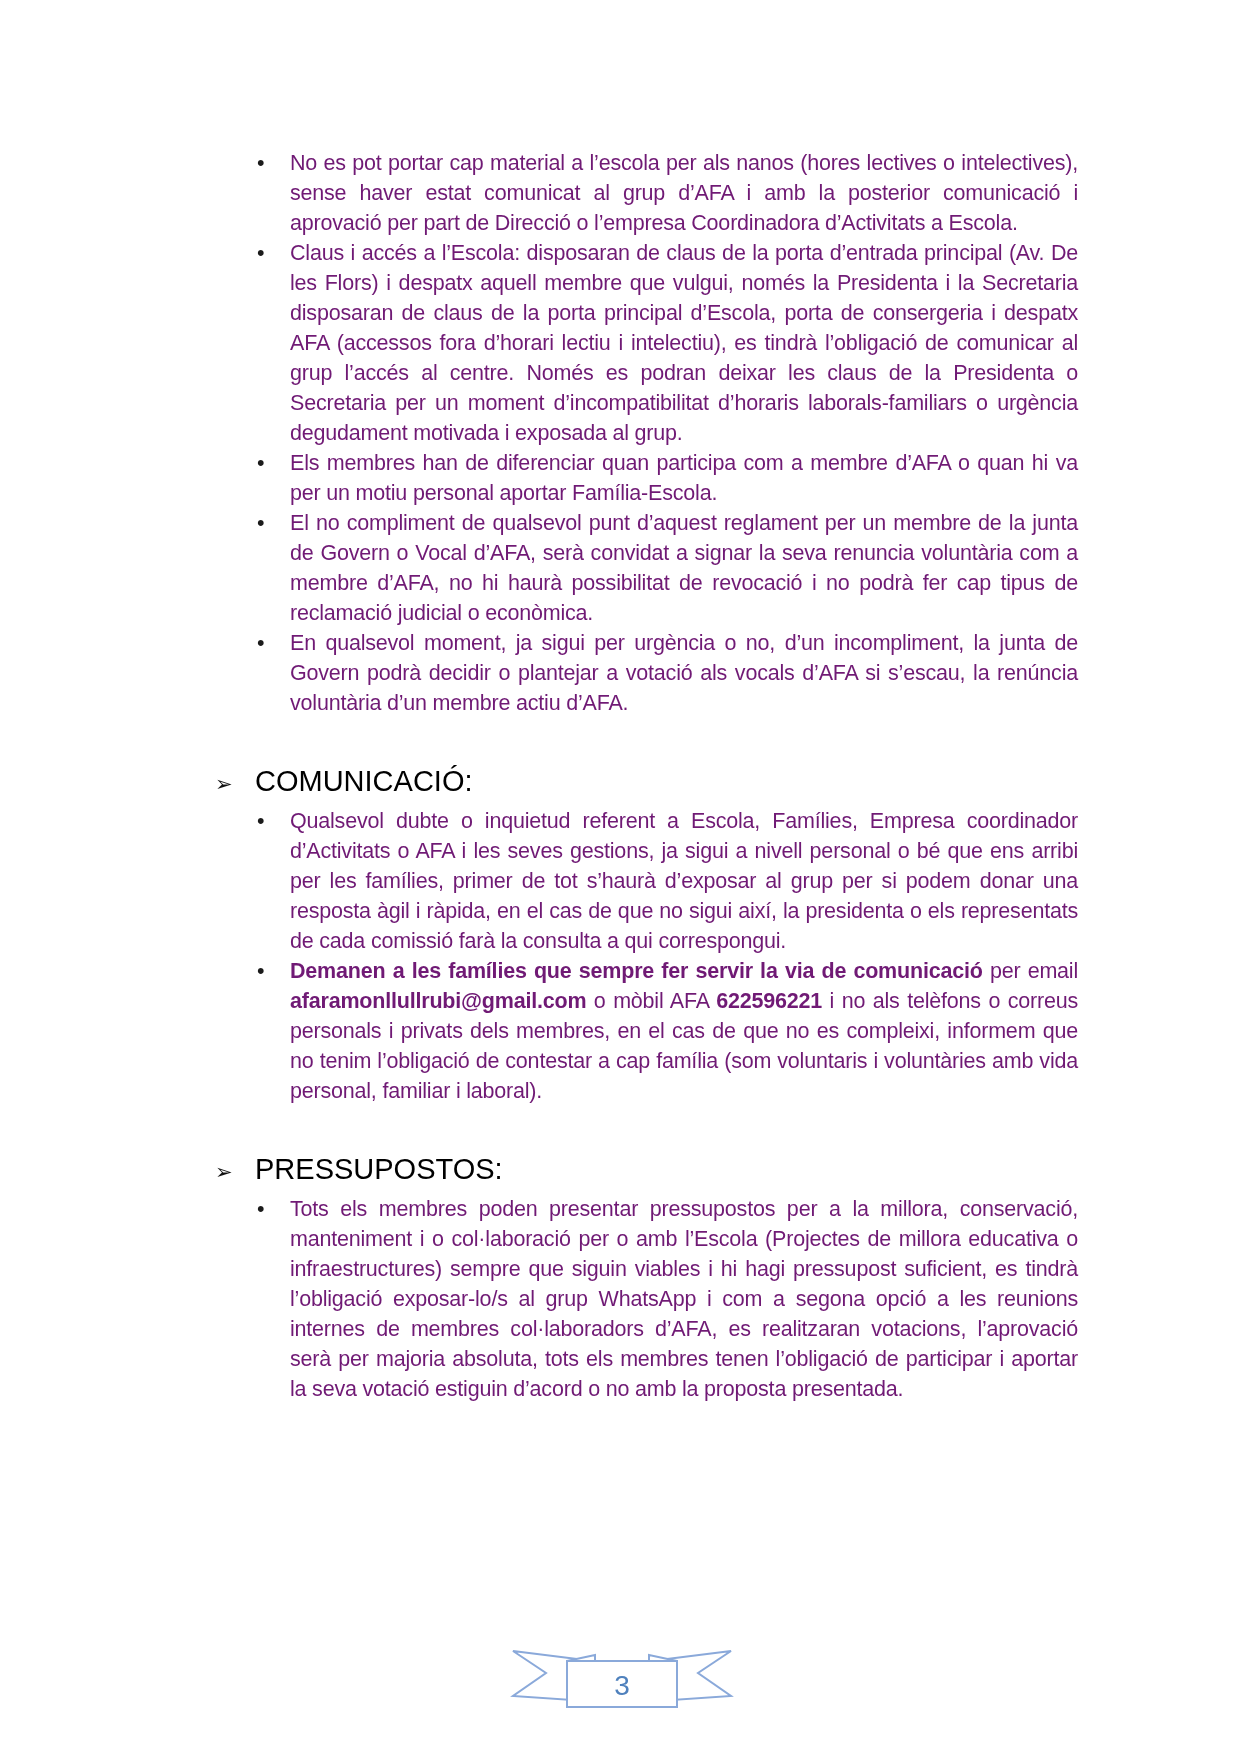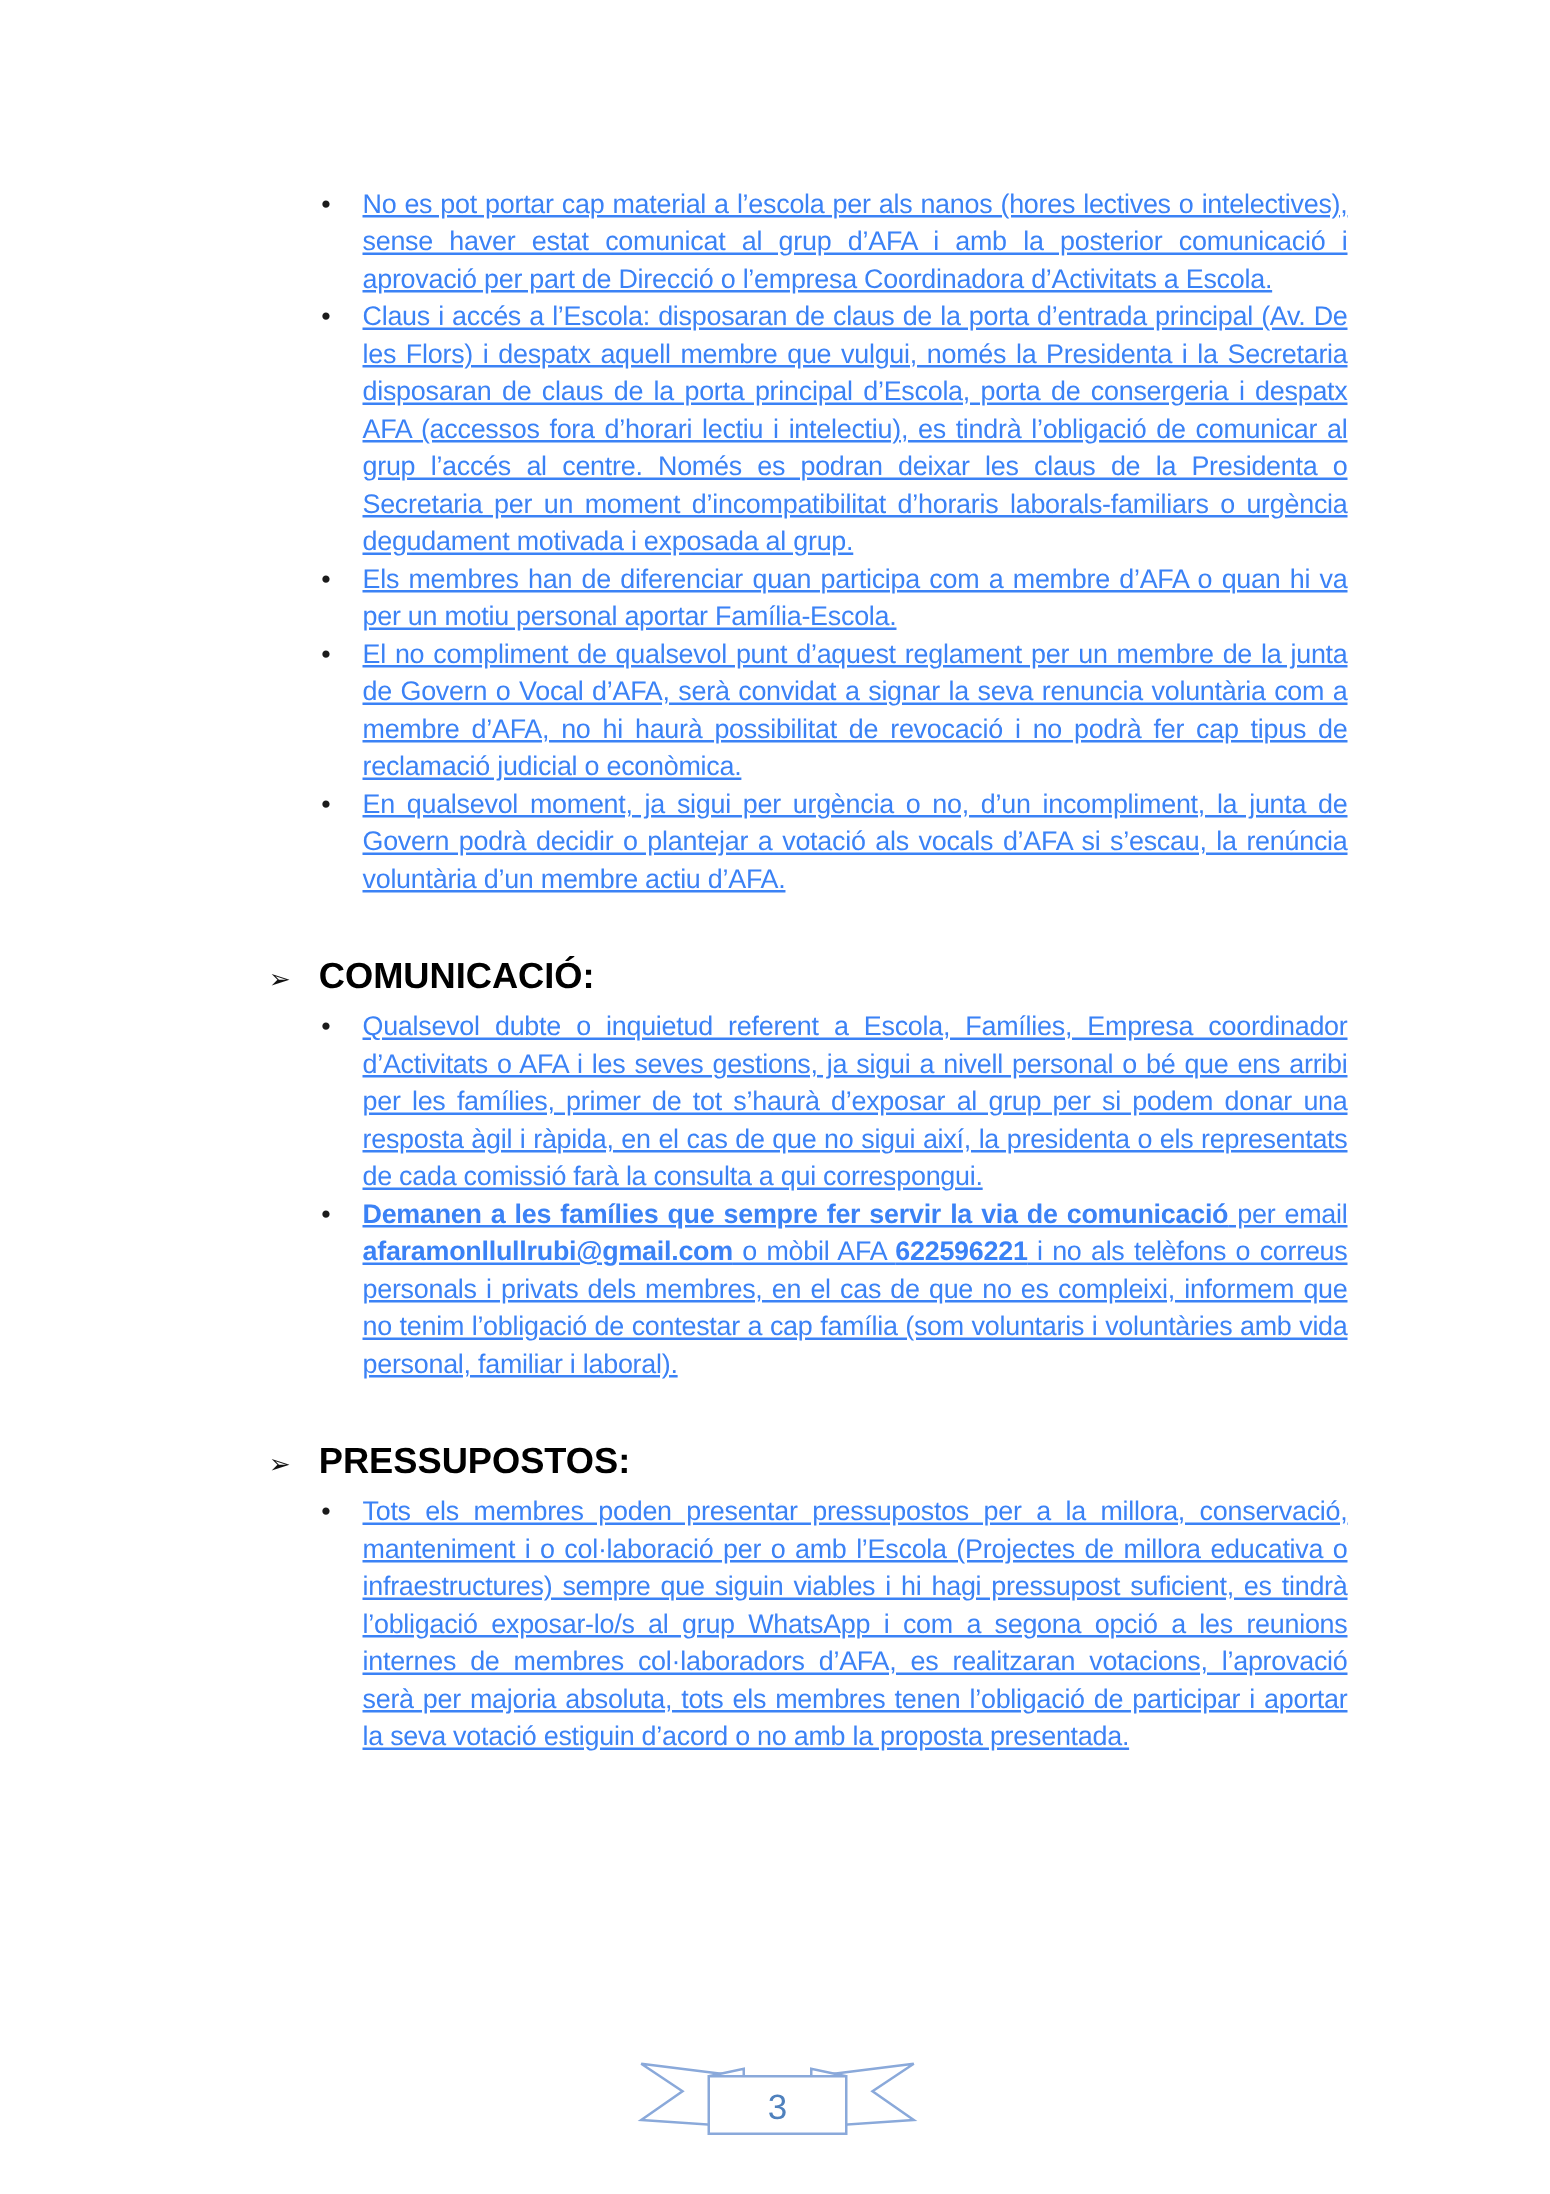"No es pot portar cap" ul.bullets { color: #3b82f6 -> #701a75; text-decoration: underline -> none }
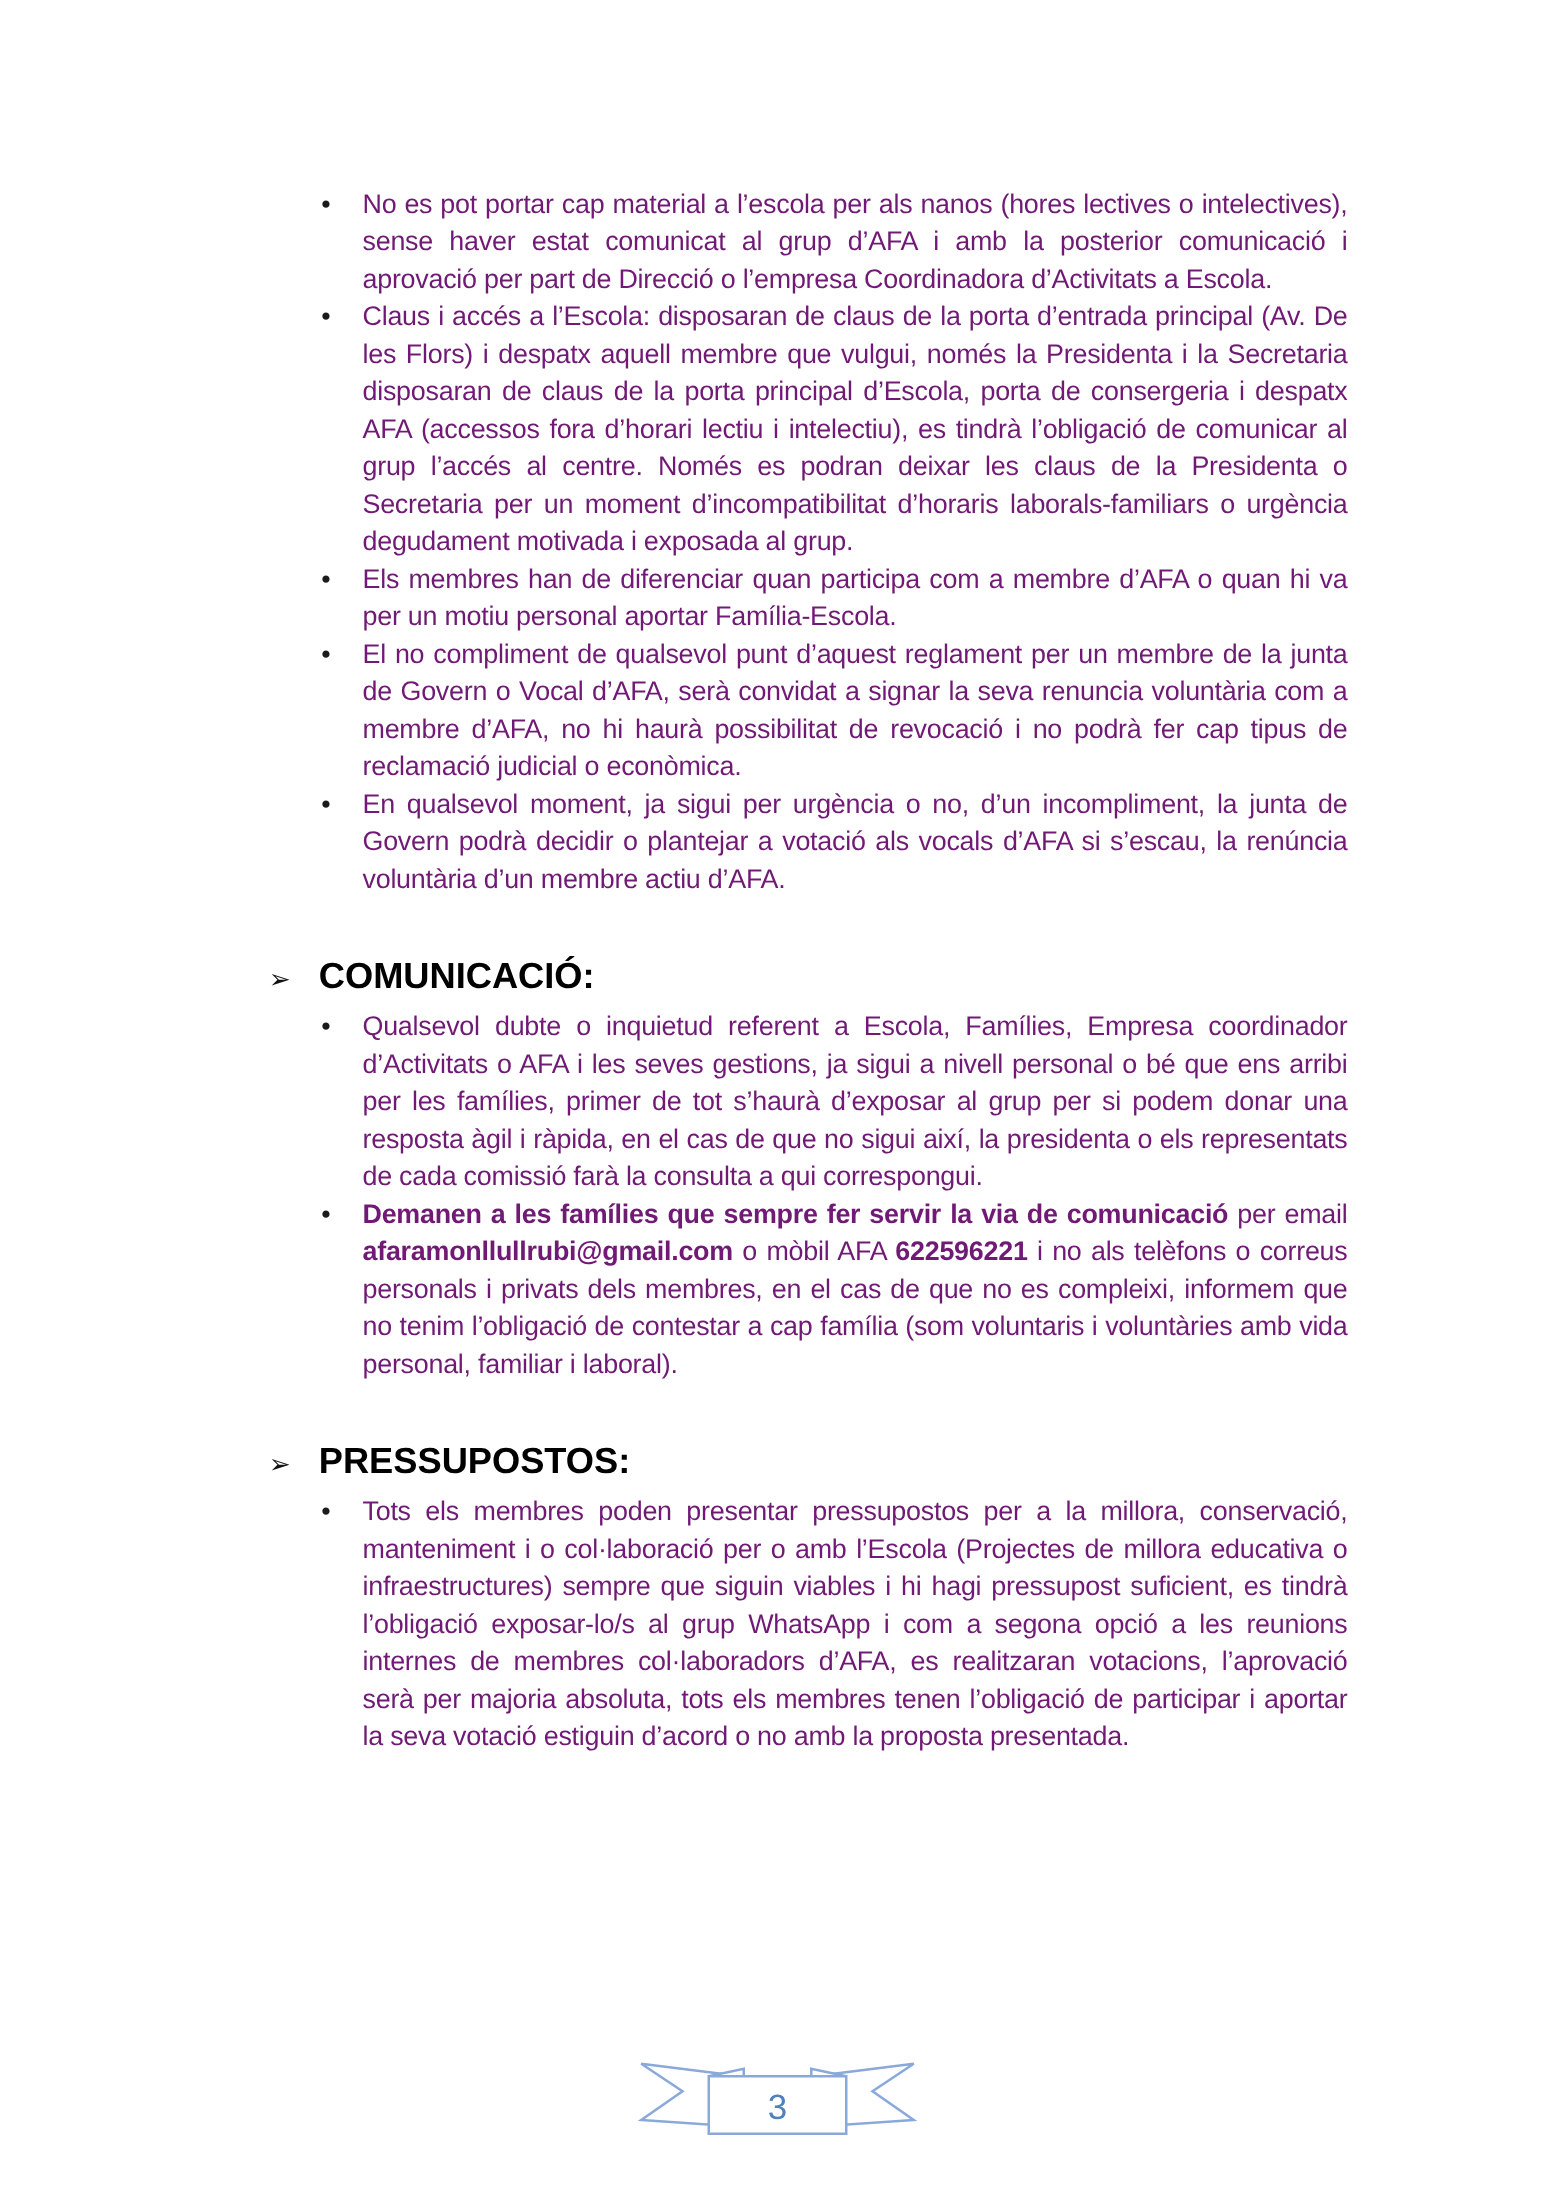"COMUNICACIÓ:" .heading .heading-text { font-weight: bold -> normal }
